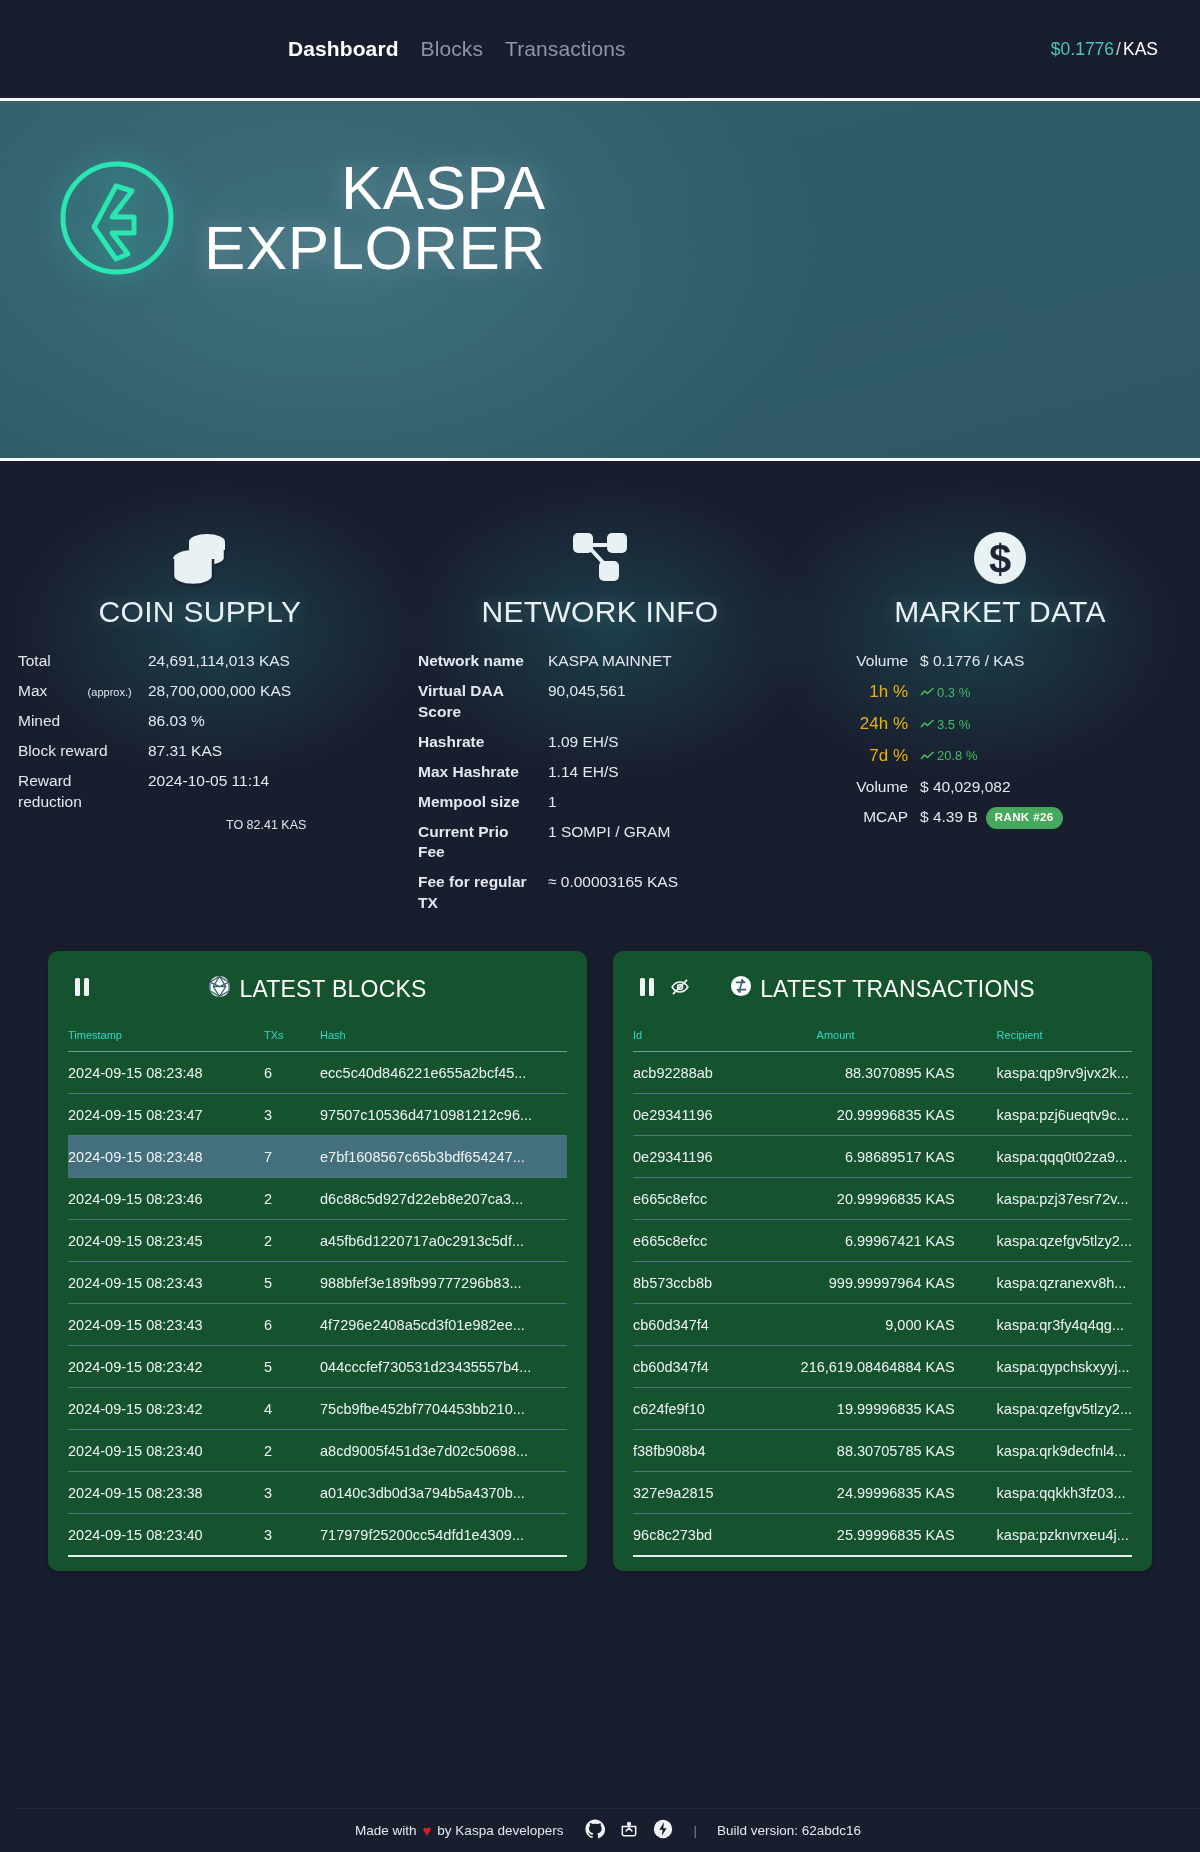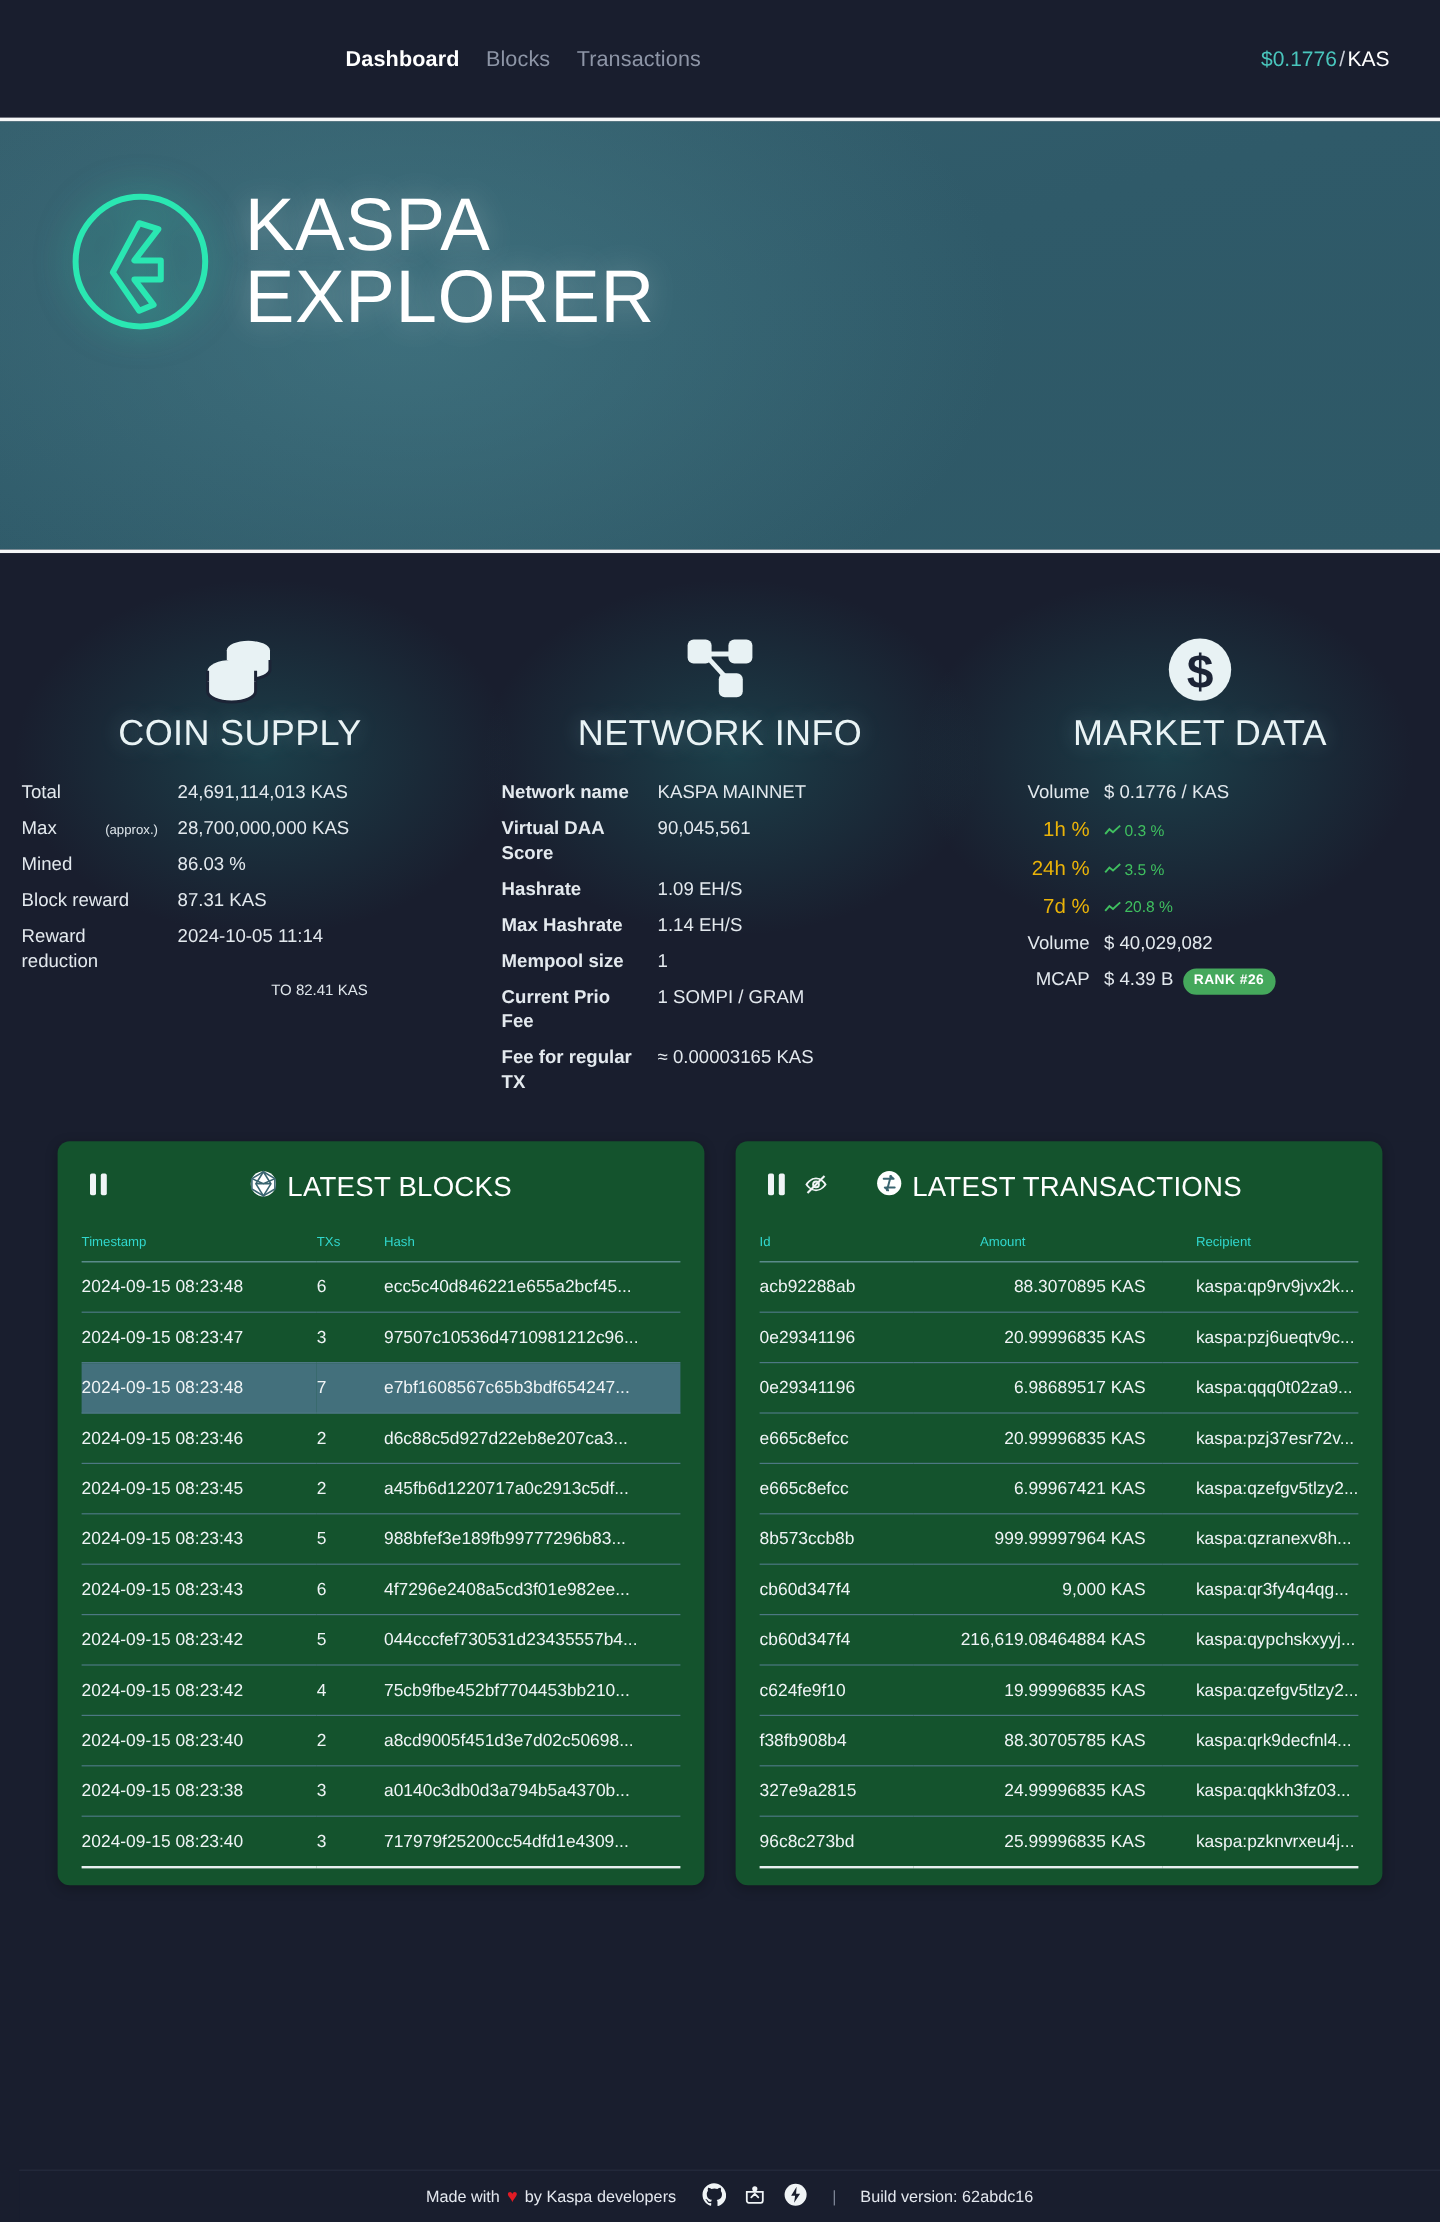"Dashboard" .nav-link { font-size: 18px -> 21px }
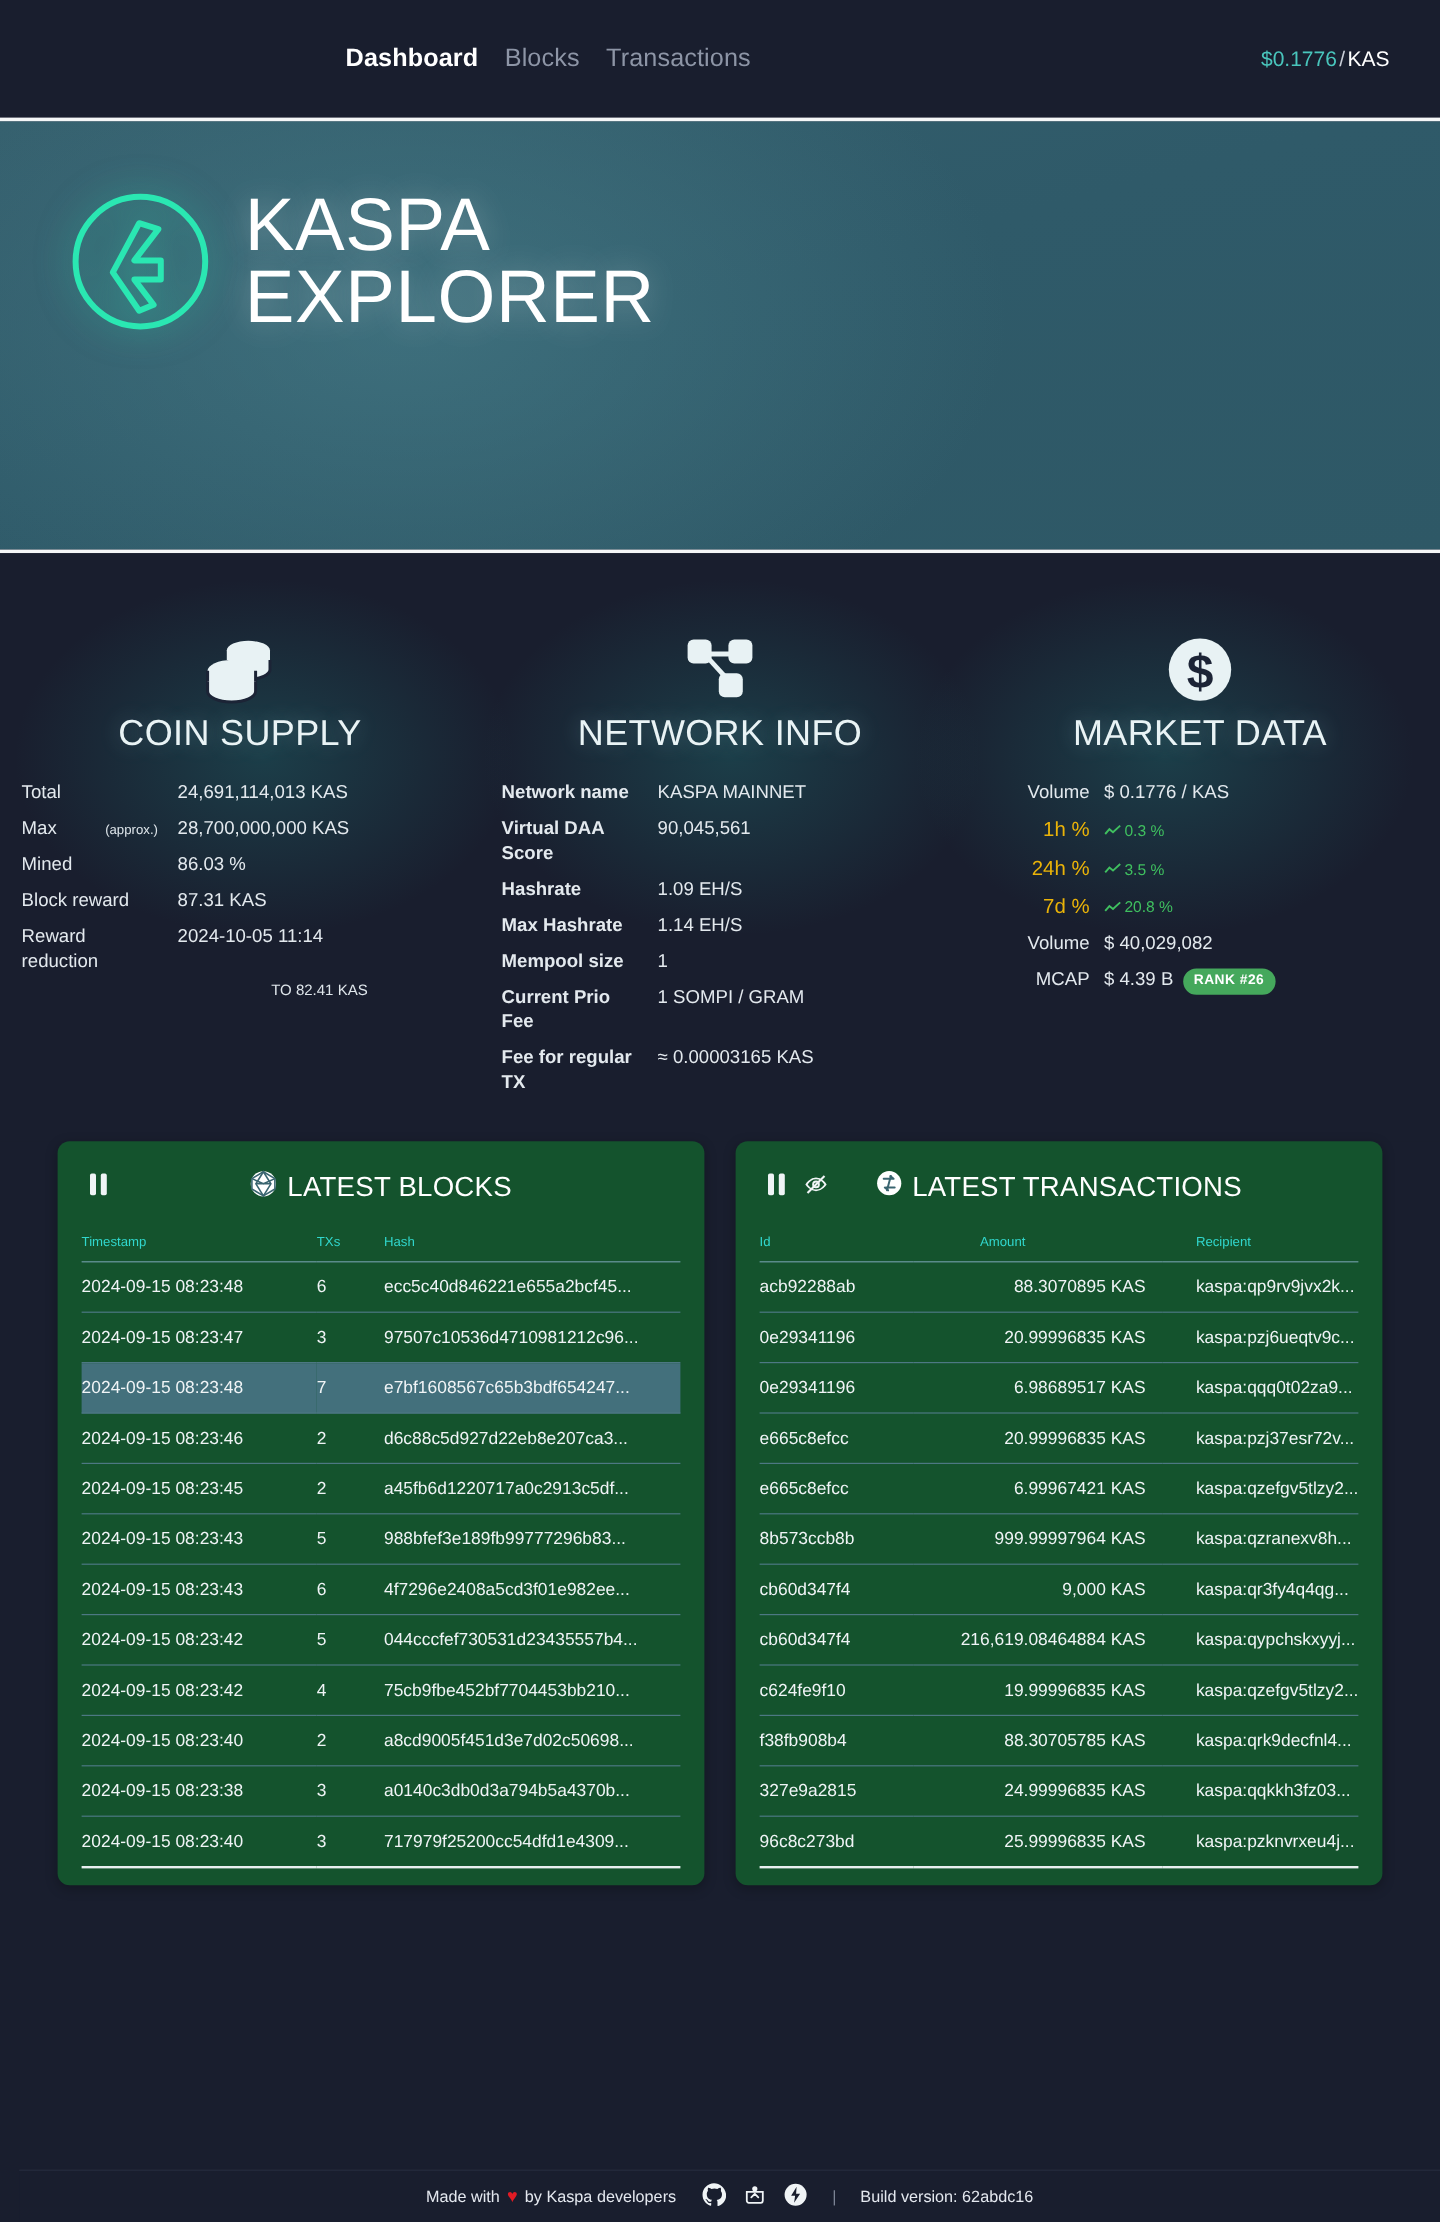"KASPA" .hero { text-align: none -> right }
